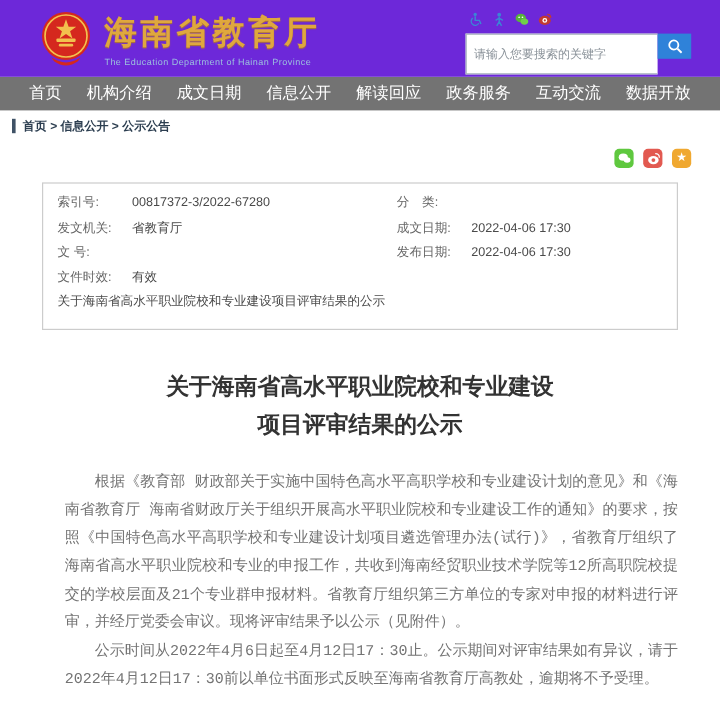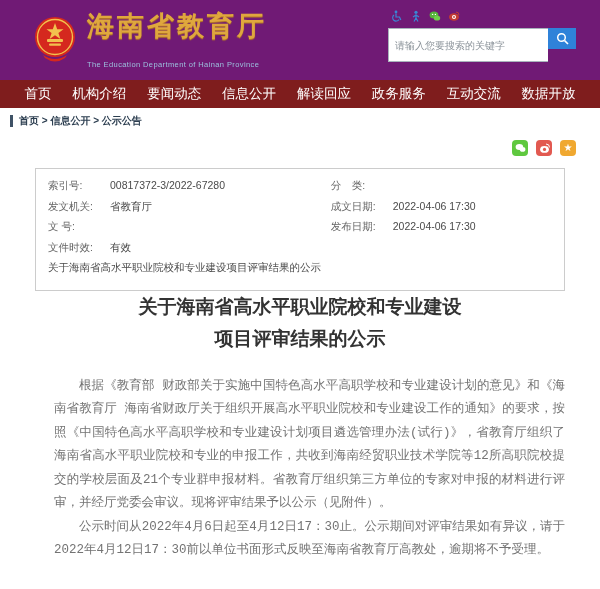"海南省教育厅" .header { background: #701a75 -> #6d28d9; height: 80px -> 64px }
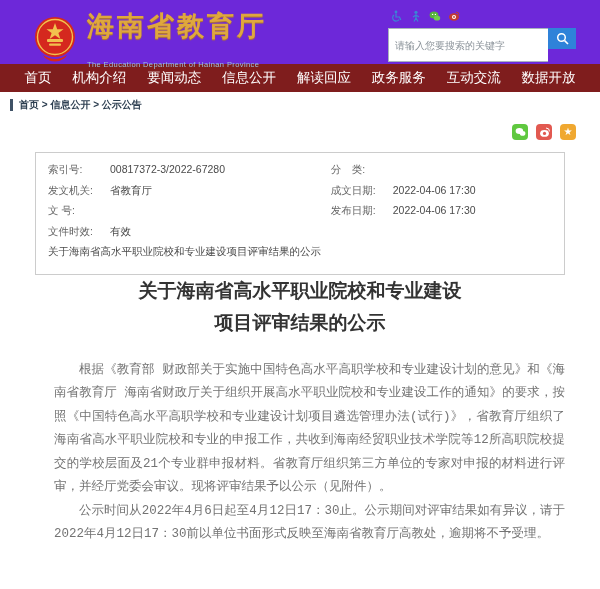"The Education Department of Hainan" .logo-text .en { margin-top: 16px -> 2px }
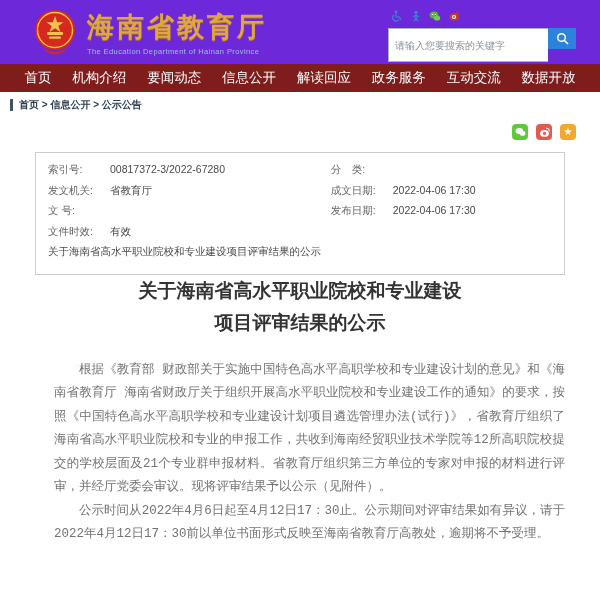"首页" .nav { background: #7f1d1d -> #737373 }
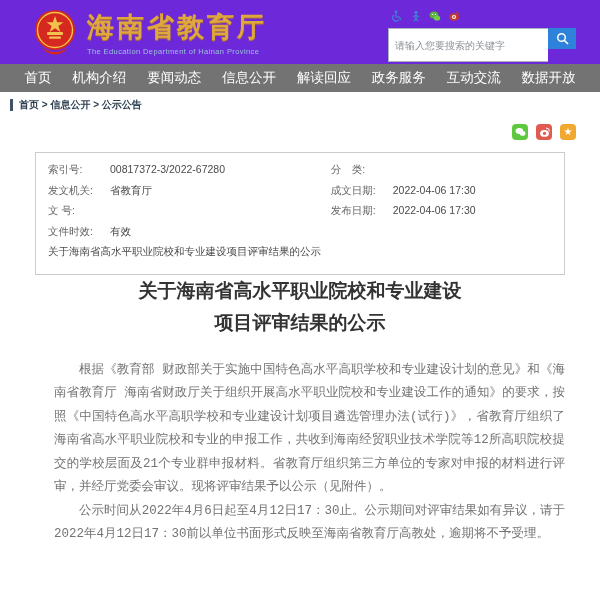"要闻动态" a { text: 要闻动态 -> 成文日期 }
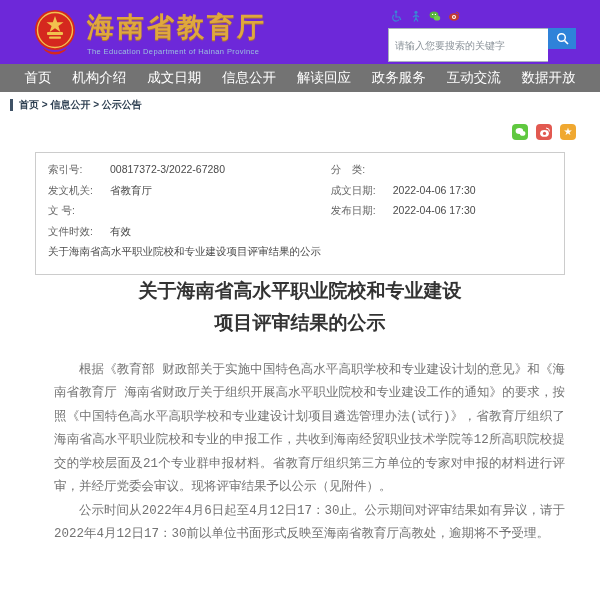"关于海南省高水平职业院校和专业建设" .doc-title { margin-top: none -> 32px }
